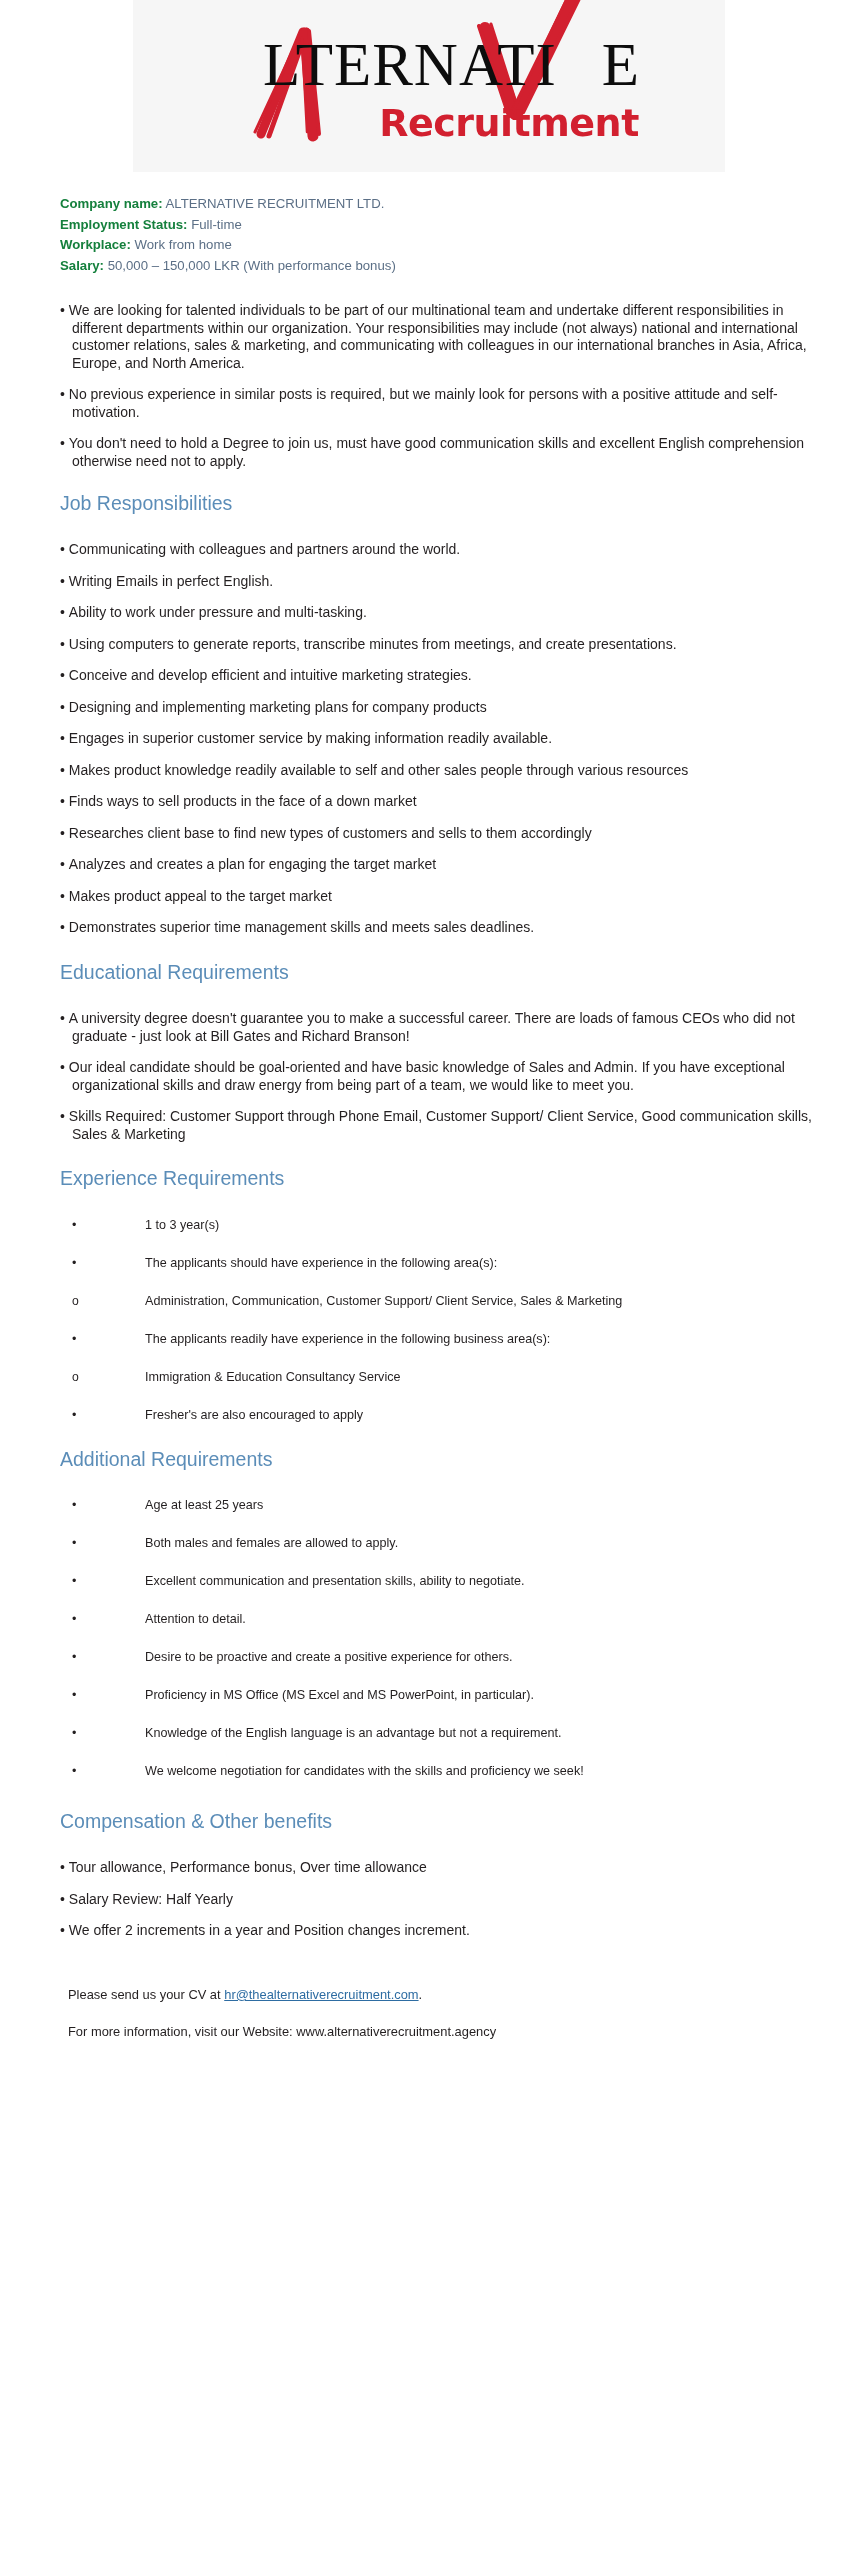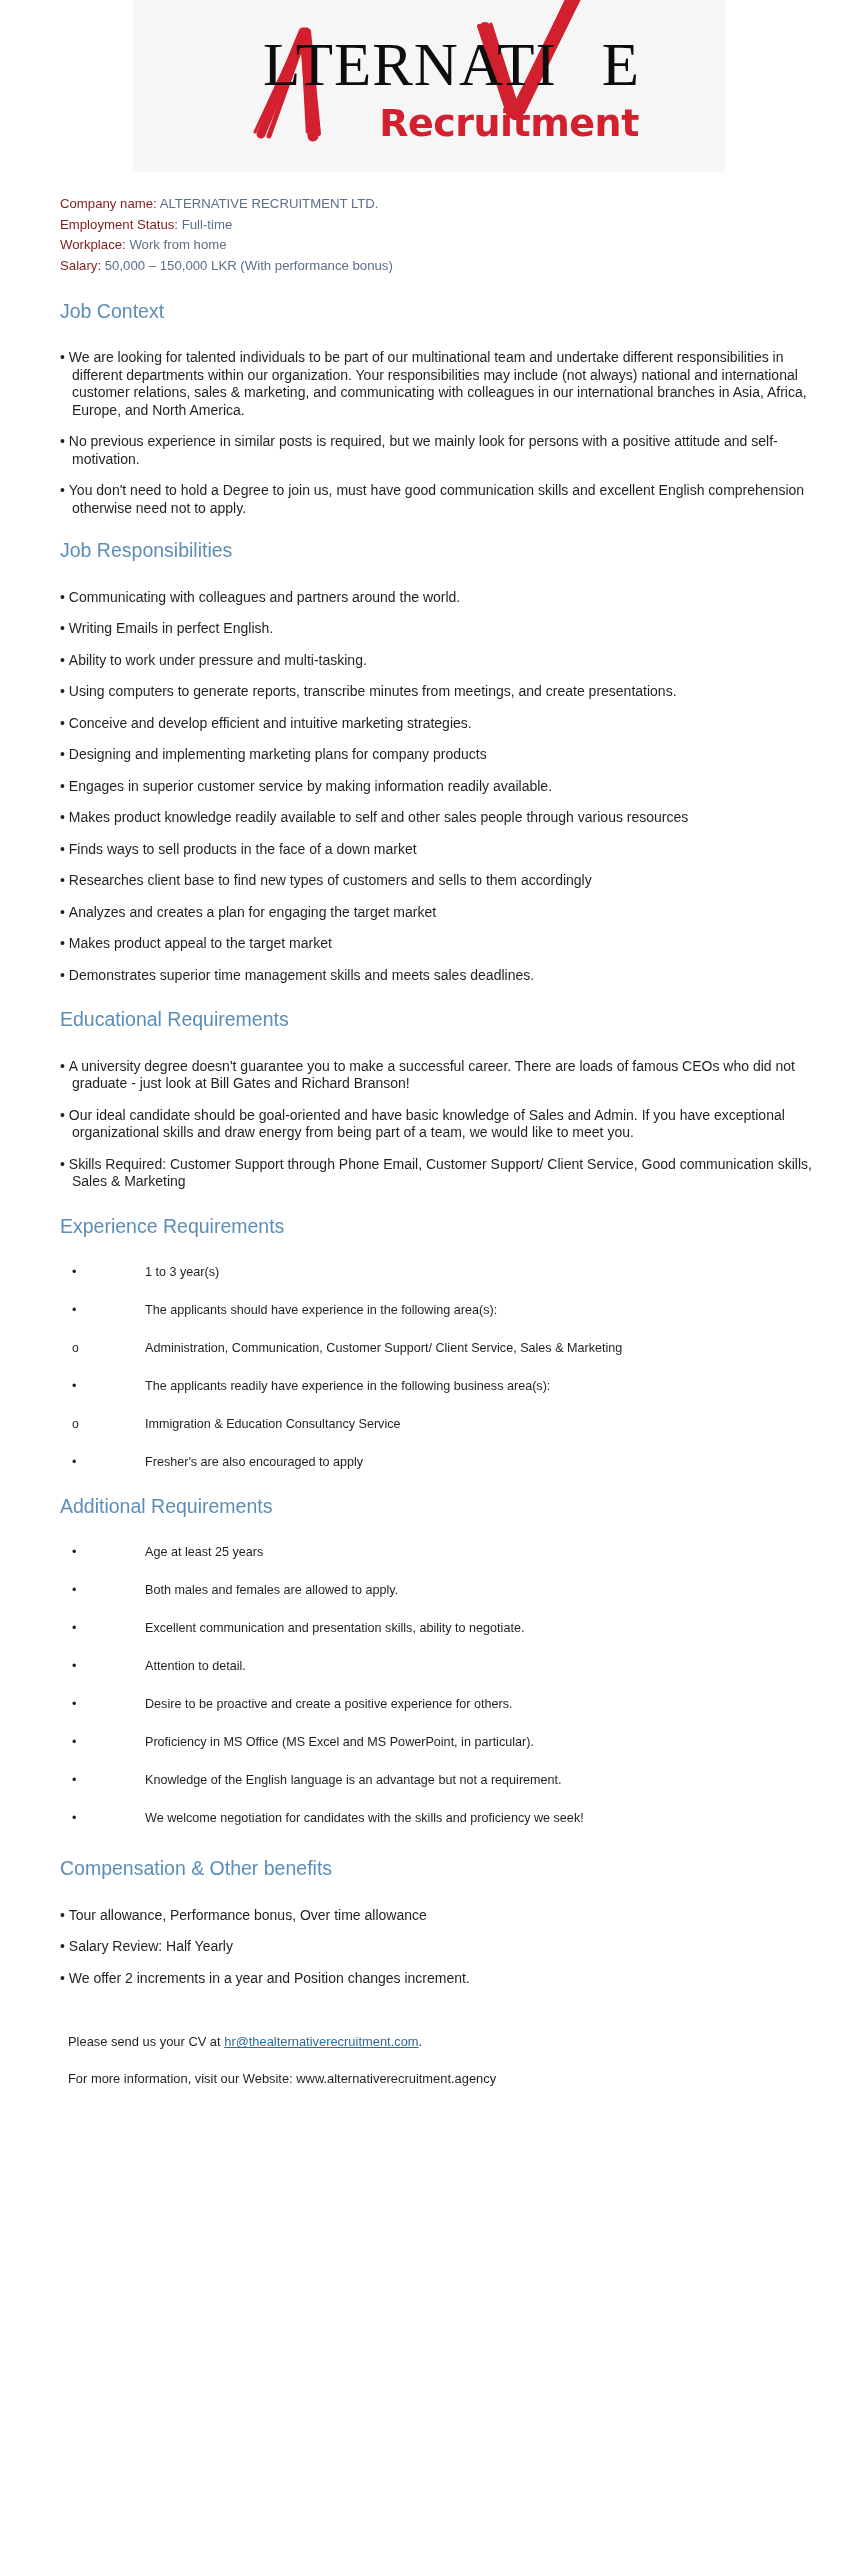"Company name:" .meta-label { color: #7f1d1d -> #15803d; font-weight: normal -> bold }
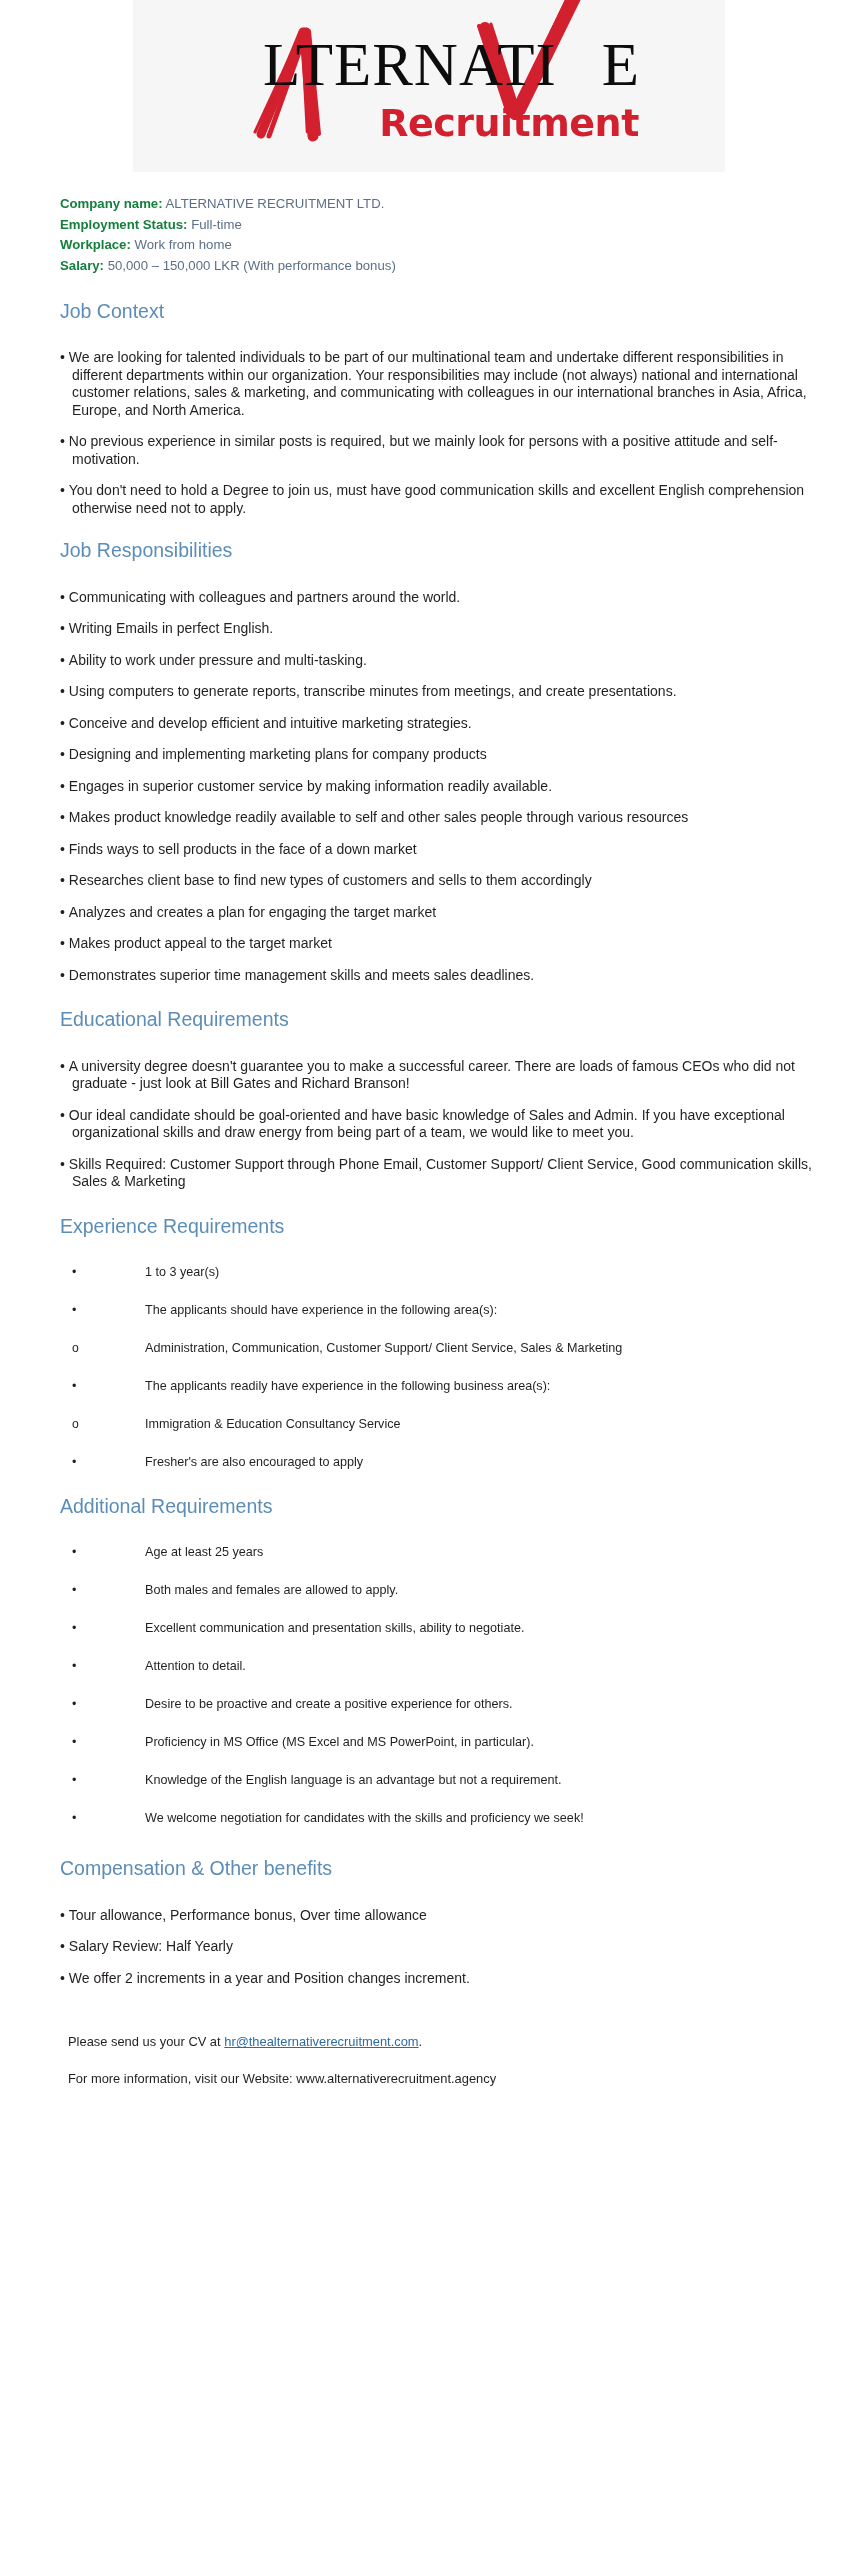"Job Context" h2.section-title { html: <h2>Job Context</h2> -> none }
